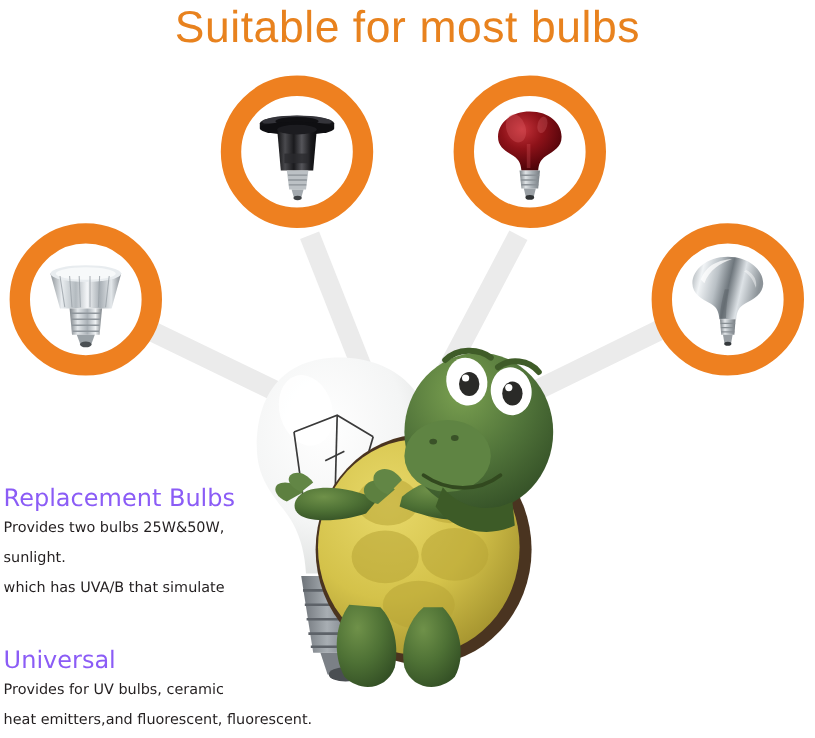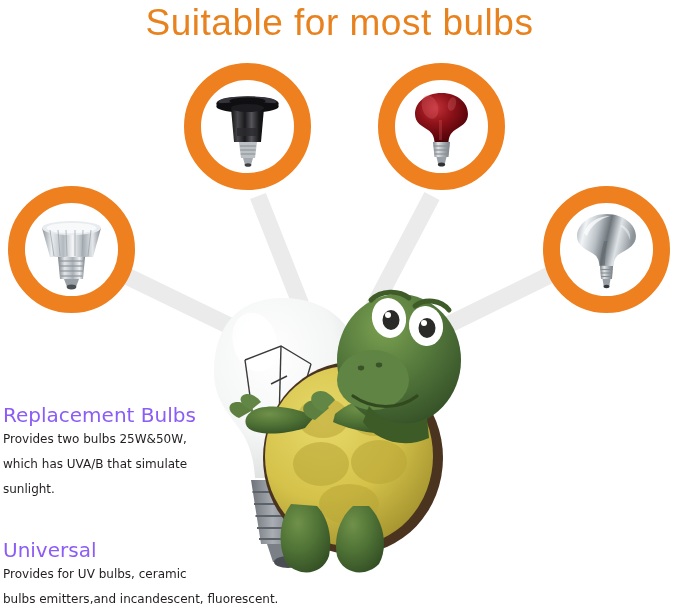"which has UVA/B that simulate" span.feature-body-line { order: before "sunlight." -> after "sunlight." }
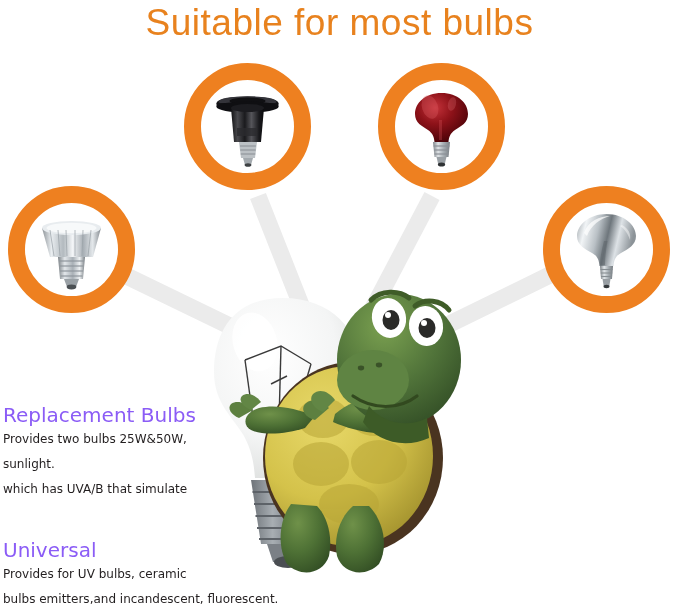"bulbs emitters,and incandescent," span.feature-body-line { text: bulbs emitters,and incandescent -> heat emitters,and fluorescent }
